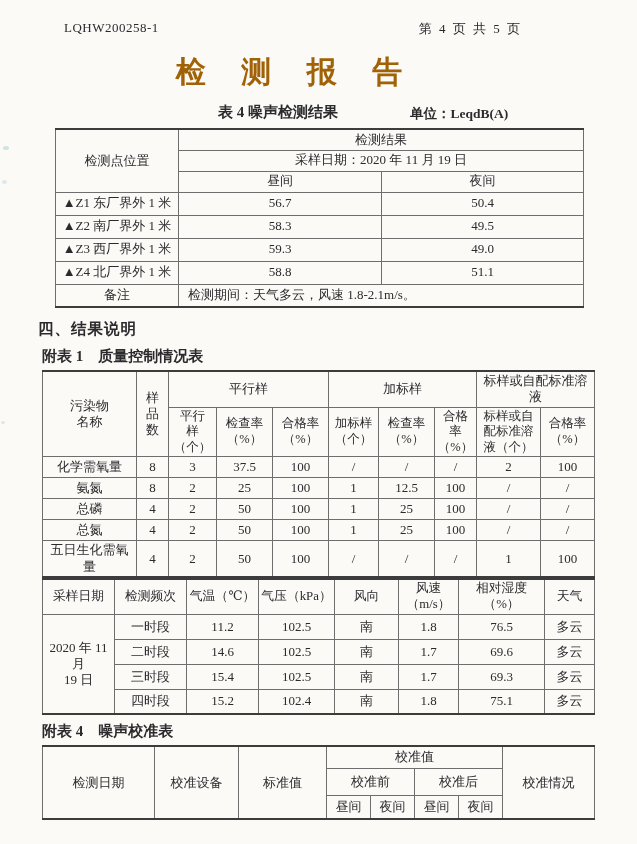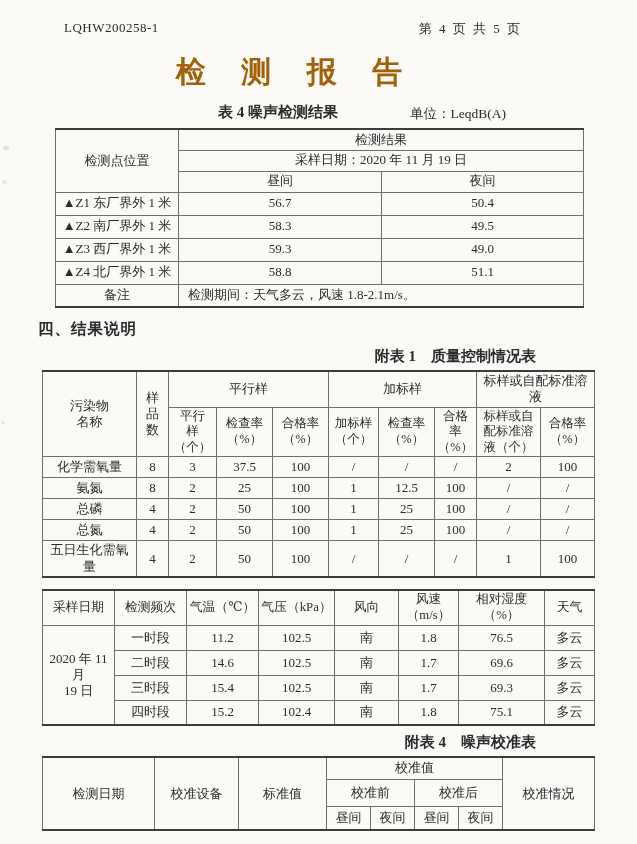"单位：LeqdB(A)" .caption-row .unit { font-weight: normal -> bold }
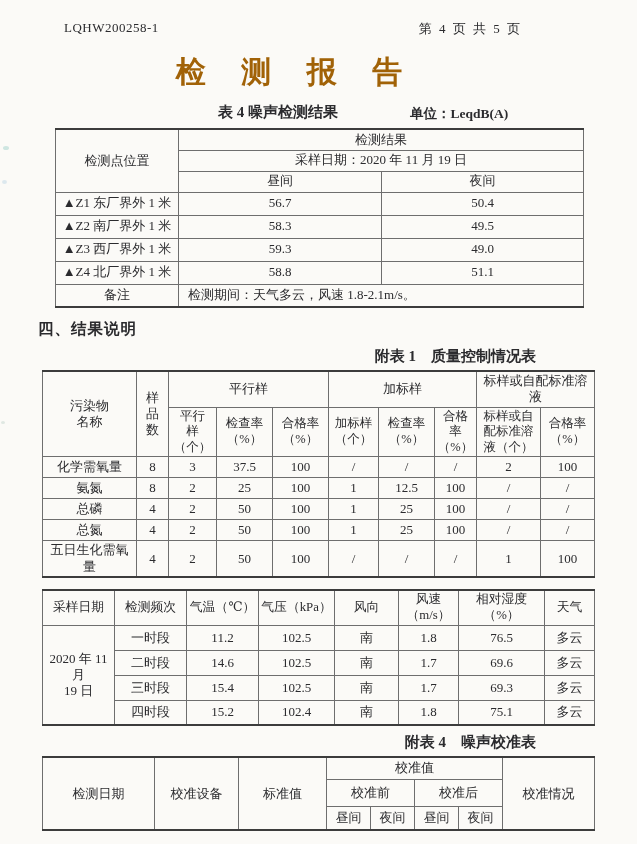"附表 1 质量控制情况表" .sub-caption { text-align: right -> left }
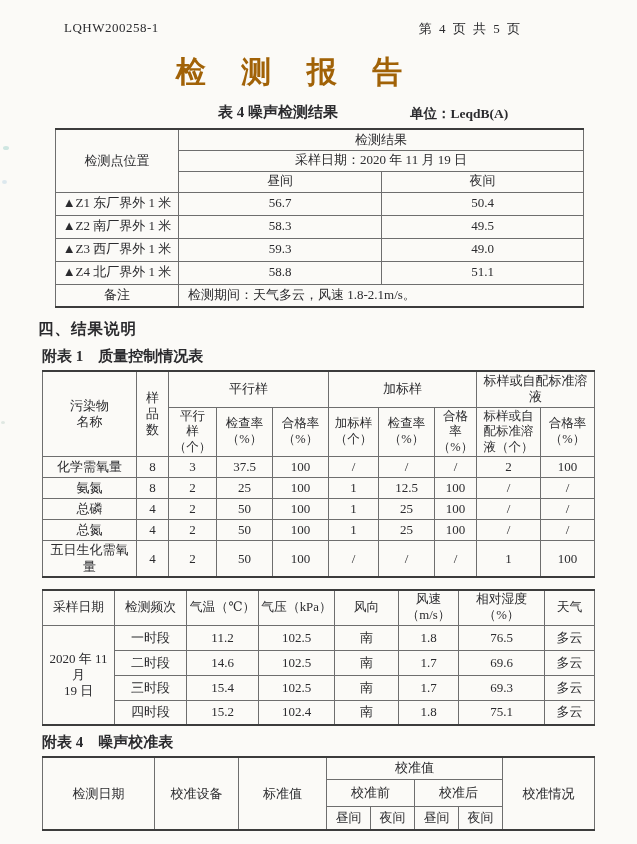"采样日期" .weather { margin-top: 11px -> 0 }
